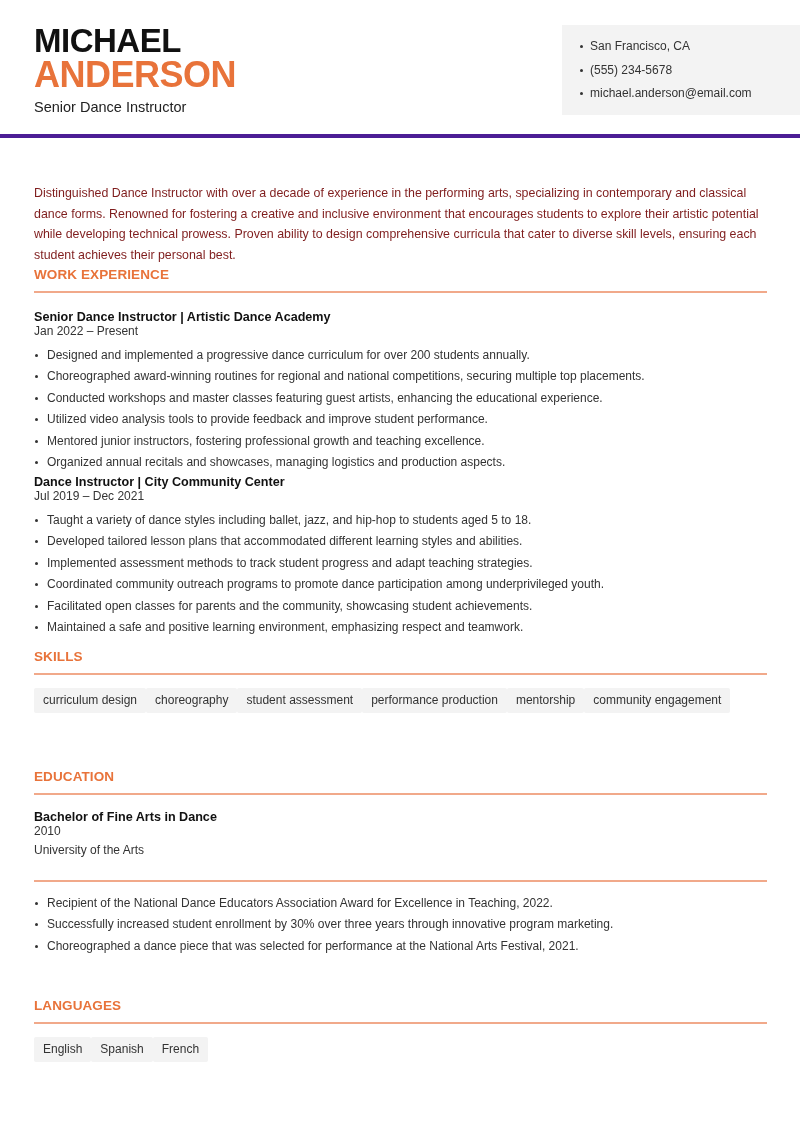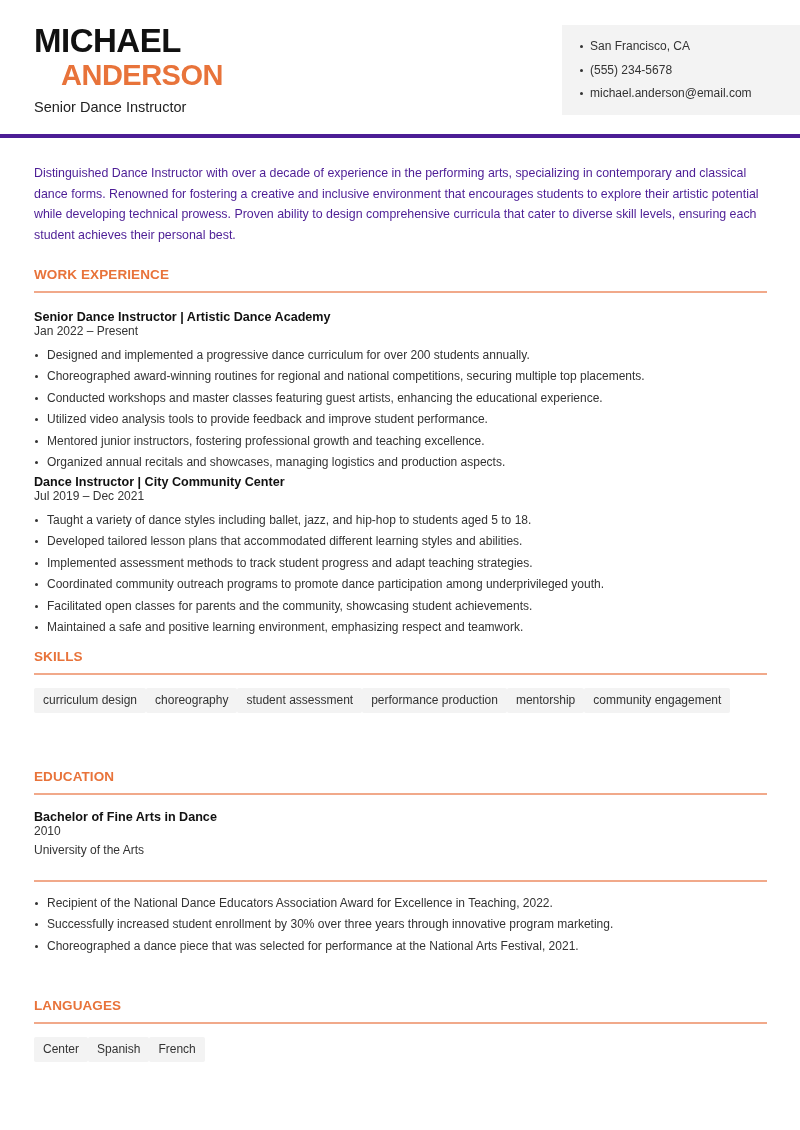"ANDERSON" .name-last { font-size: 29px -> 36px; margin-left: 27px -> none }
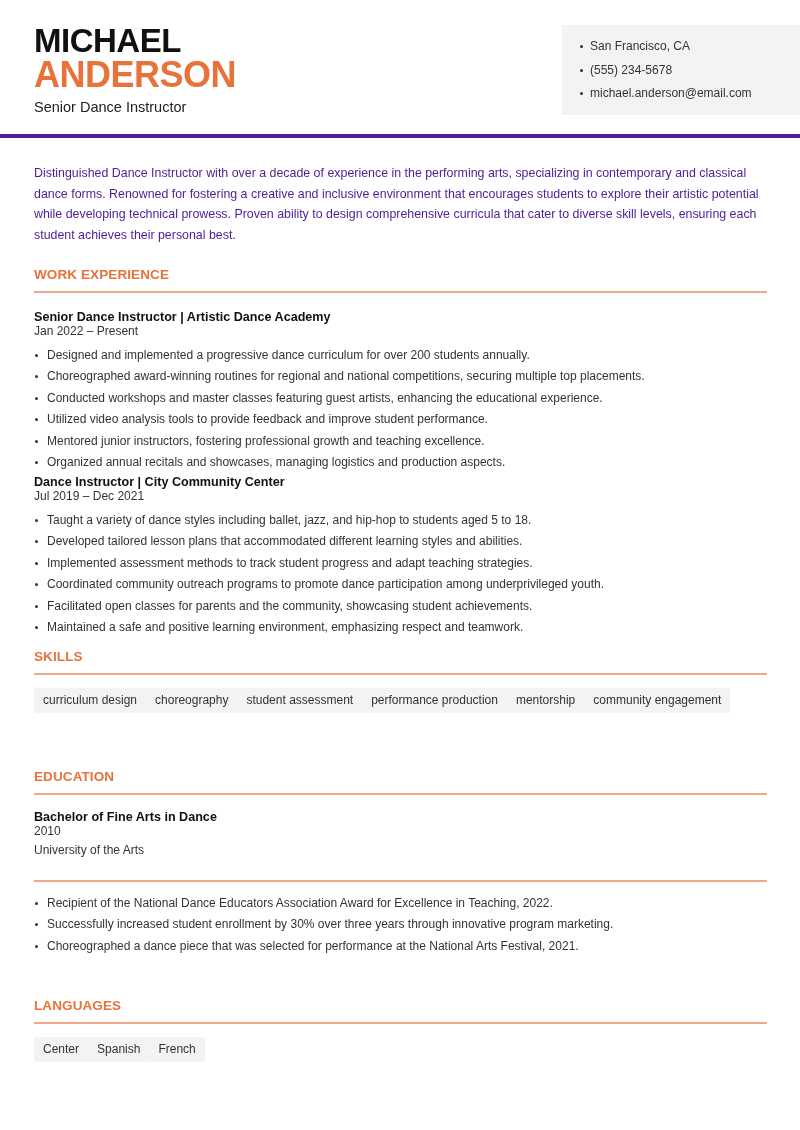"Distinguished Dance Instructor with over" .summary { color: #4c1d95 -> #7f1d1d; margin-top: none -> 20px }
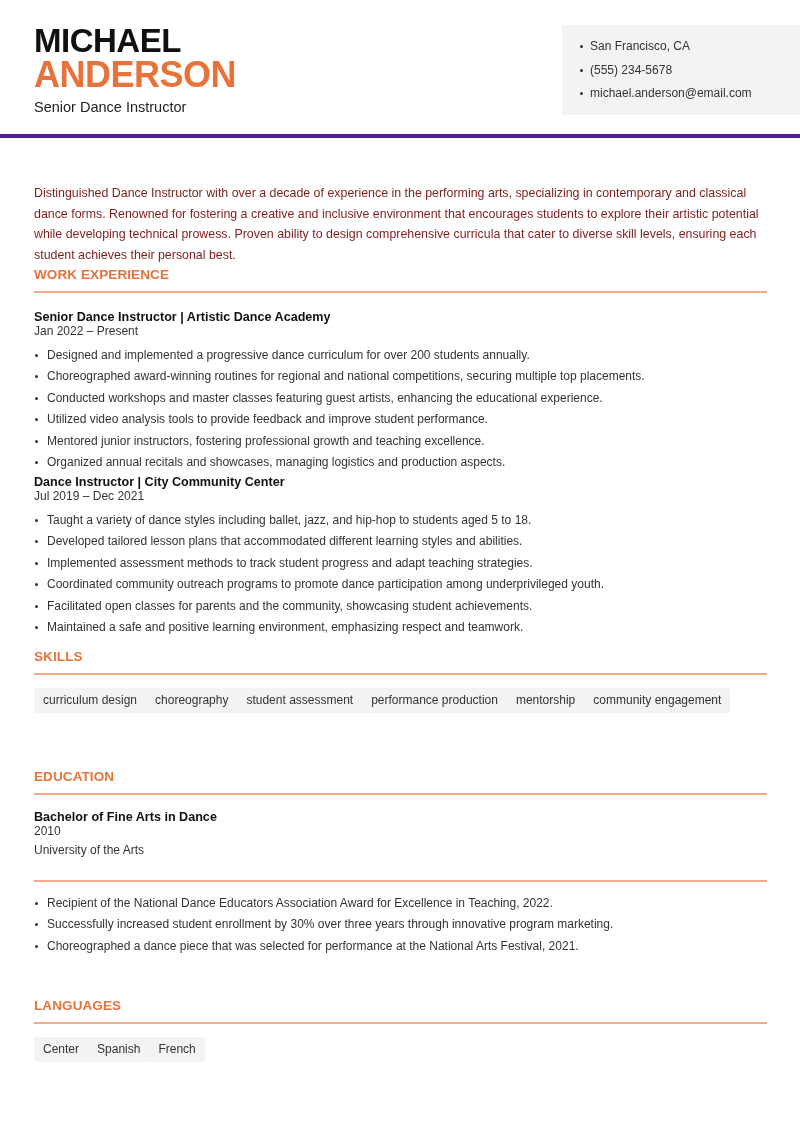"Center" span.tag { text: Center -> English }
